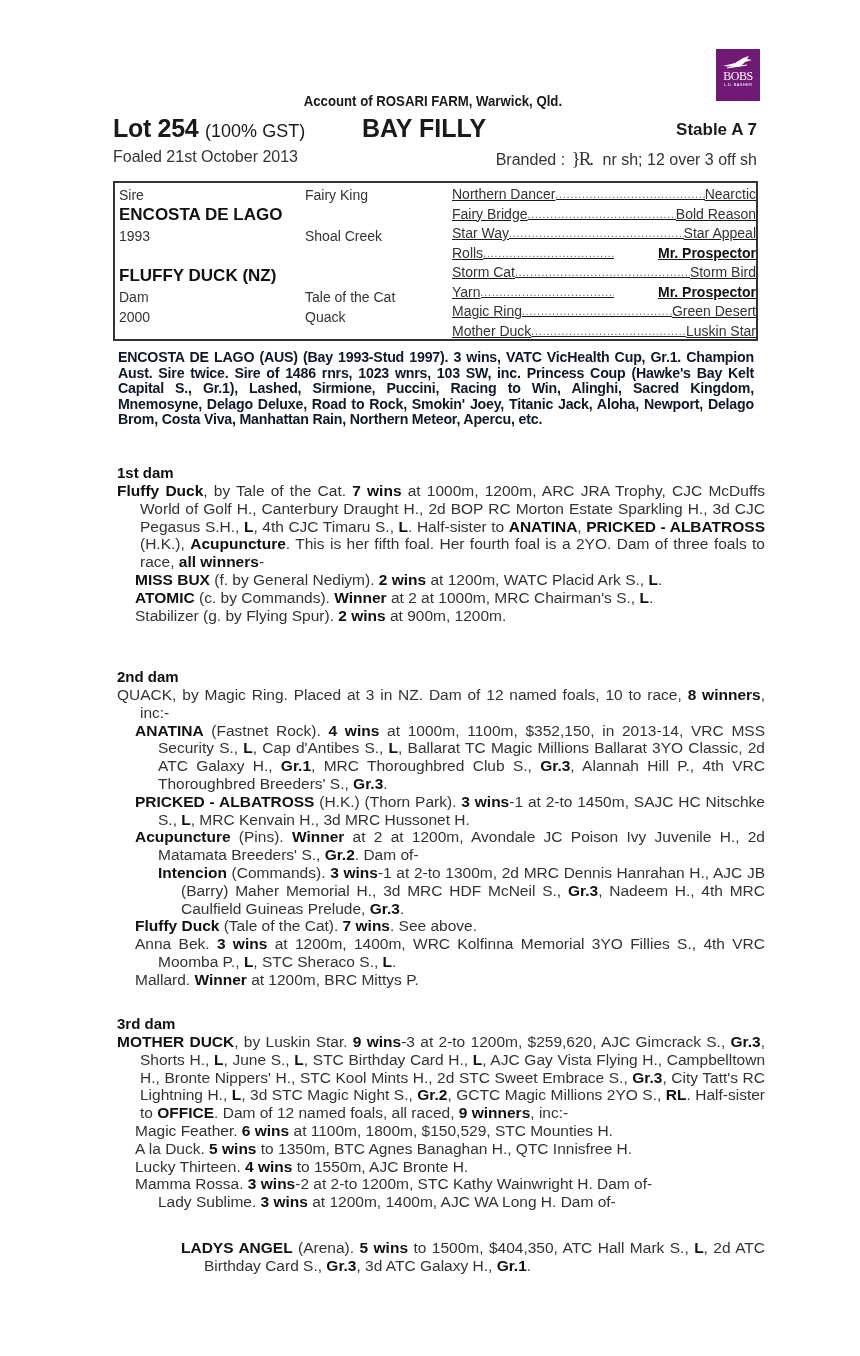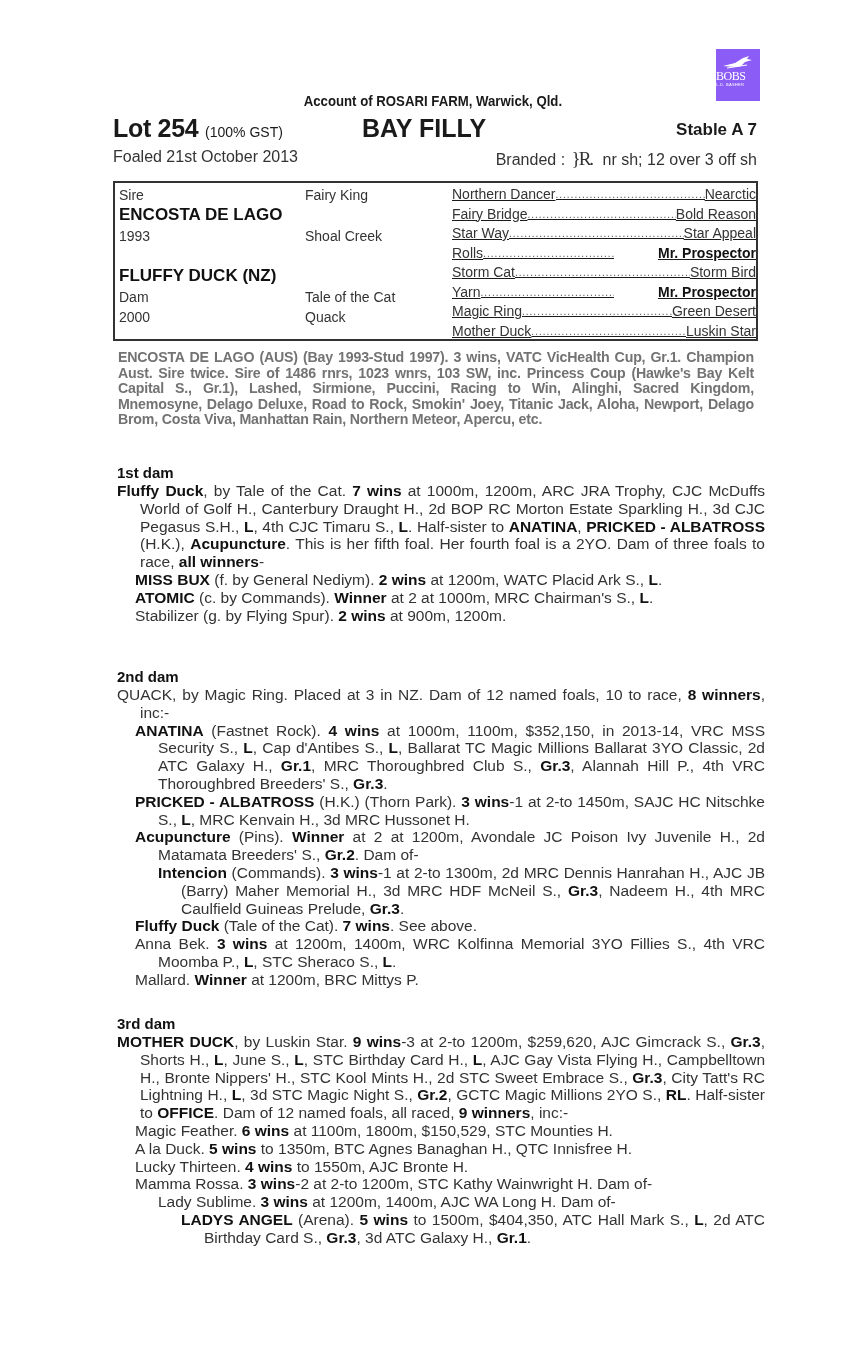"BOBS" .logo { background: #8b5cf6 -> #701a75; text-align: left -> center }
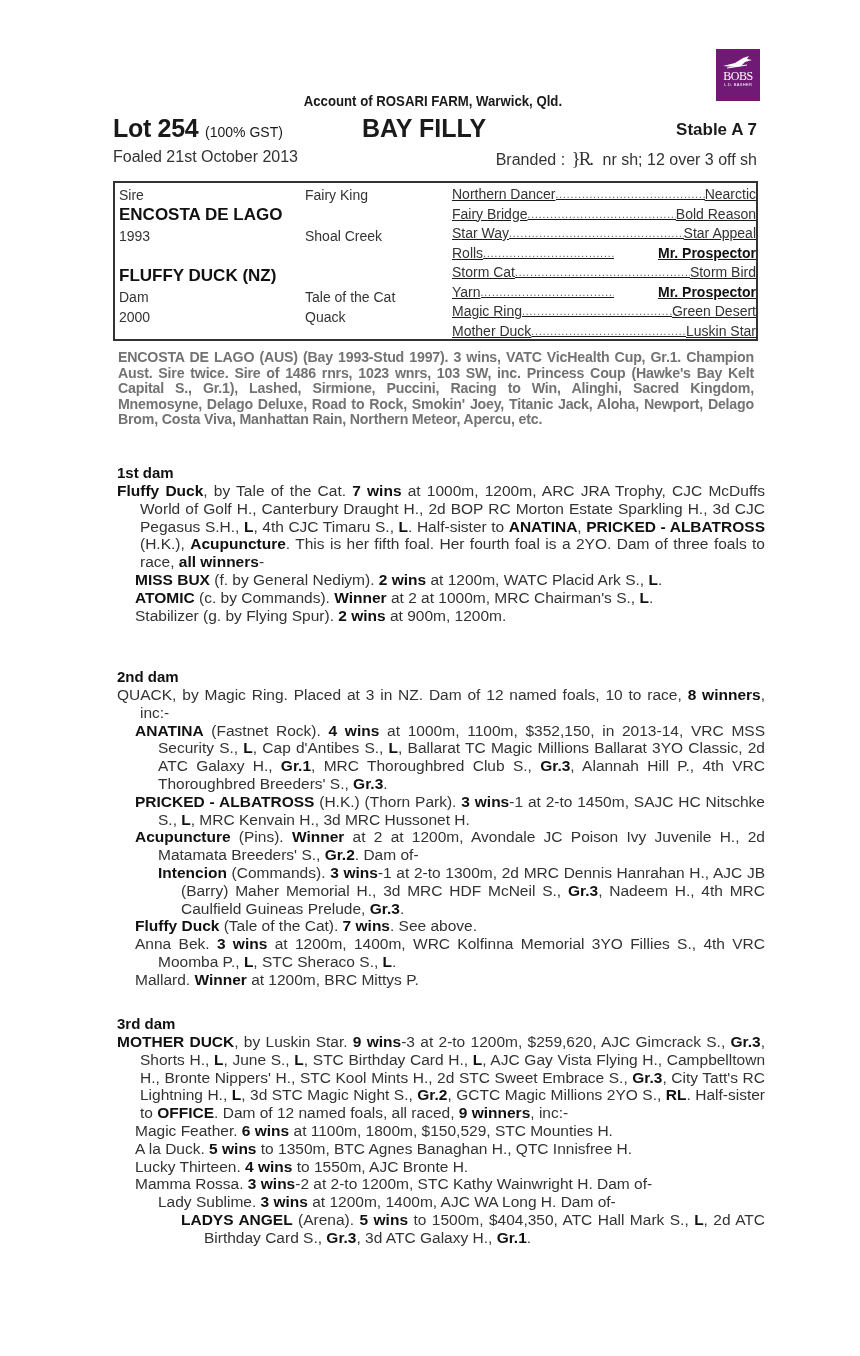"(100% GST)" .gst { font-size: 14px -> 18px }
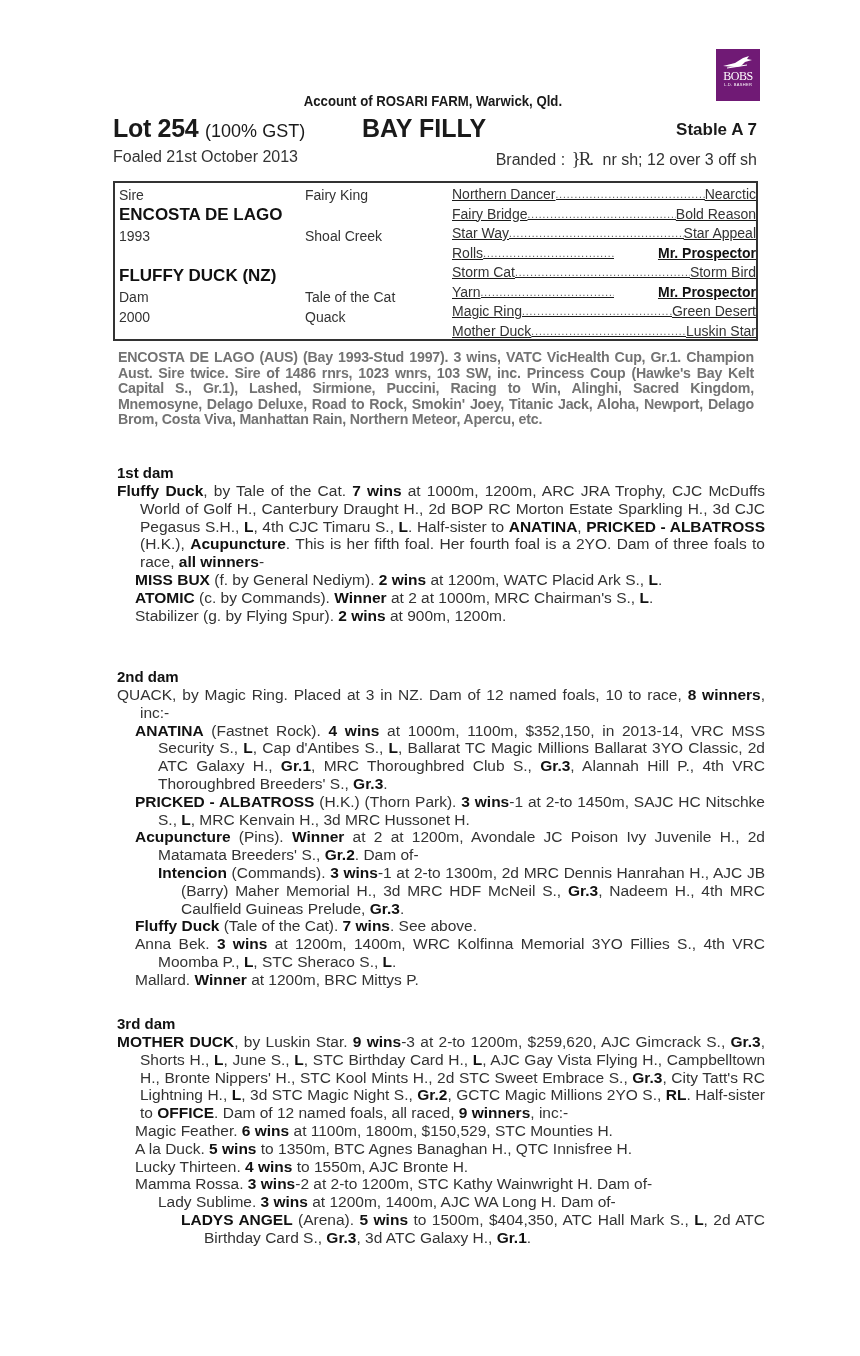"ENCOSTA DE LAGO (AUS) (Bay" .sire-summary { color: #737373 -> #0f172a }
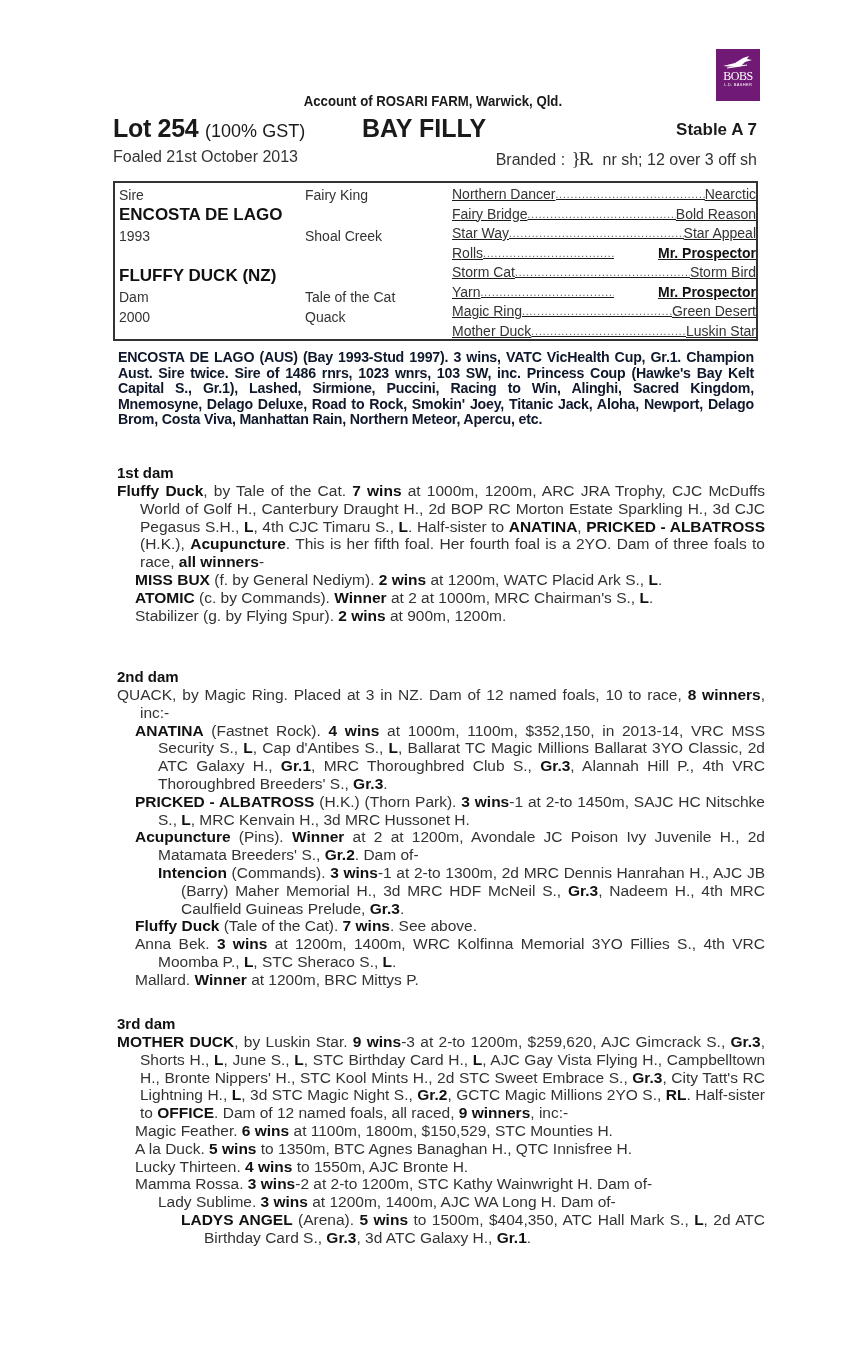"LADYS ANGEL (Arena). 5 wins" .lvl3 { margin-top: none -> 28px }
